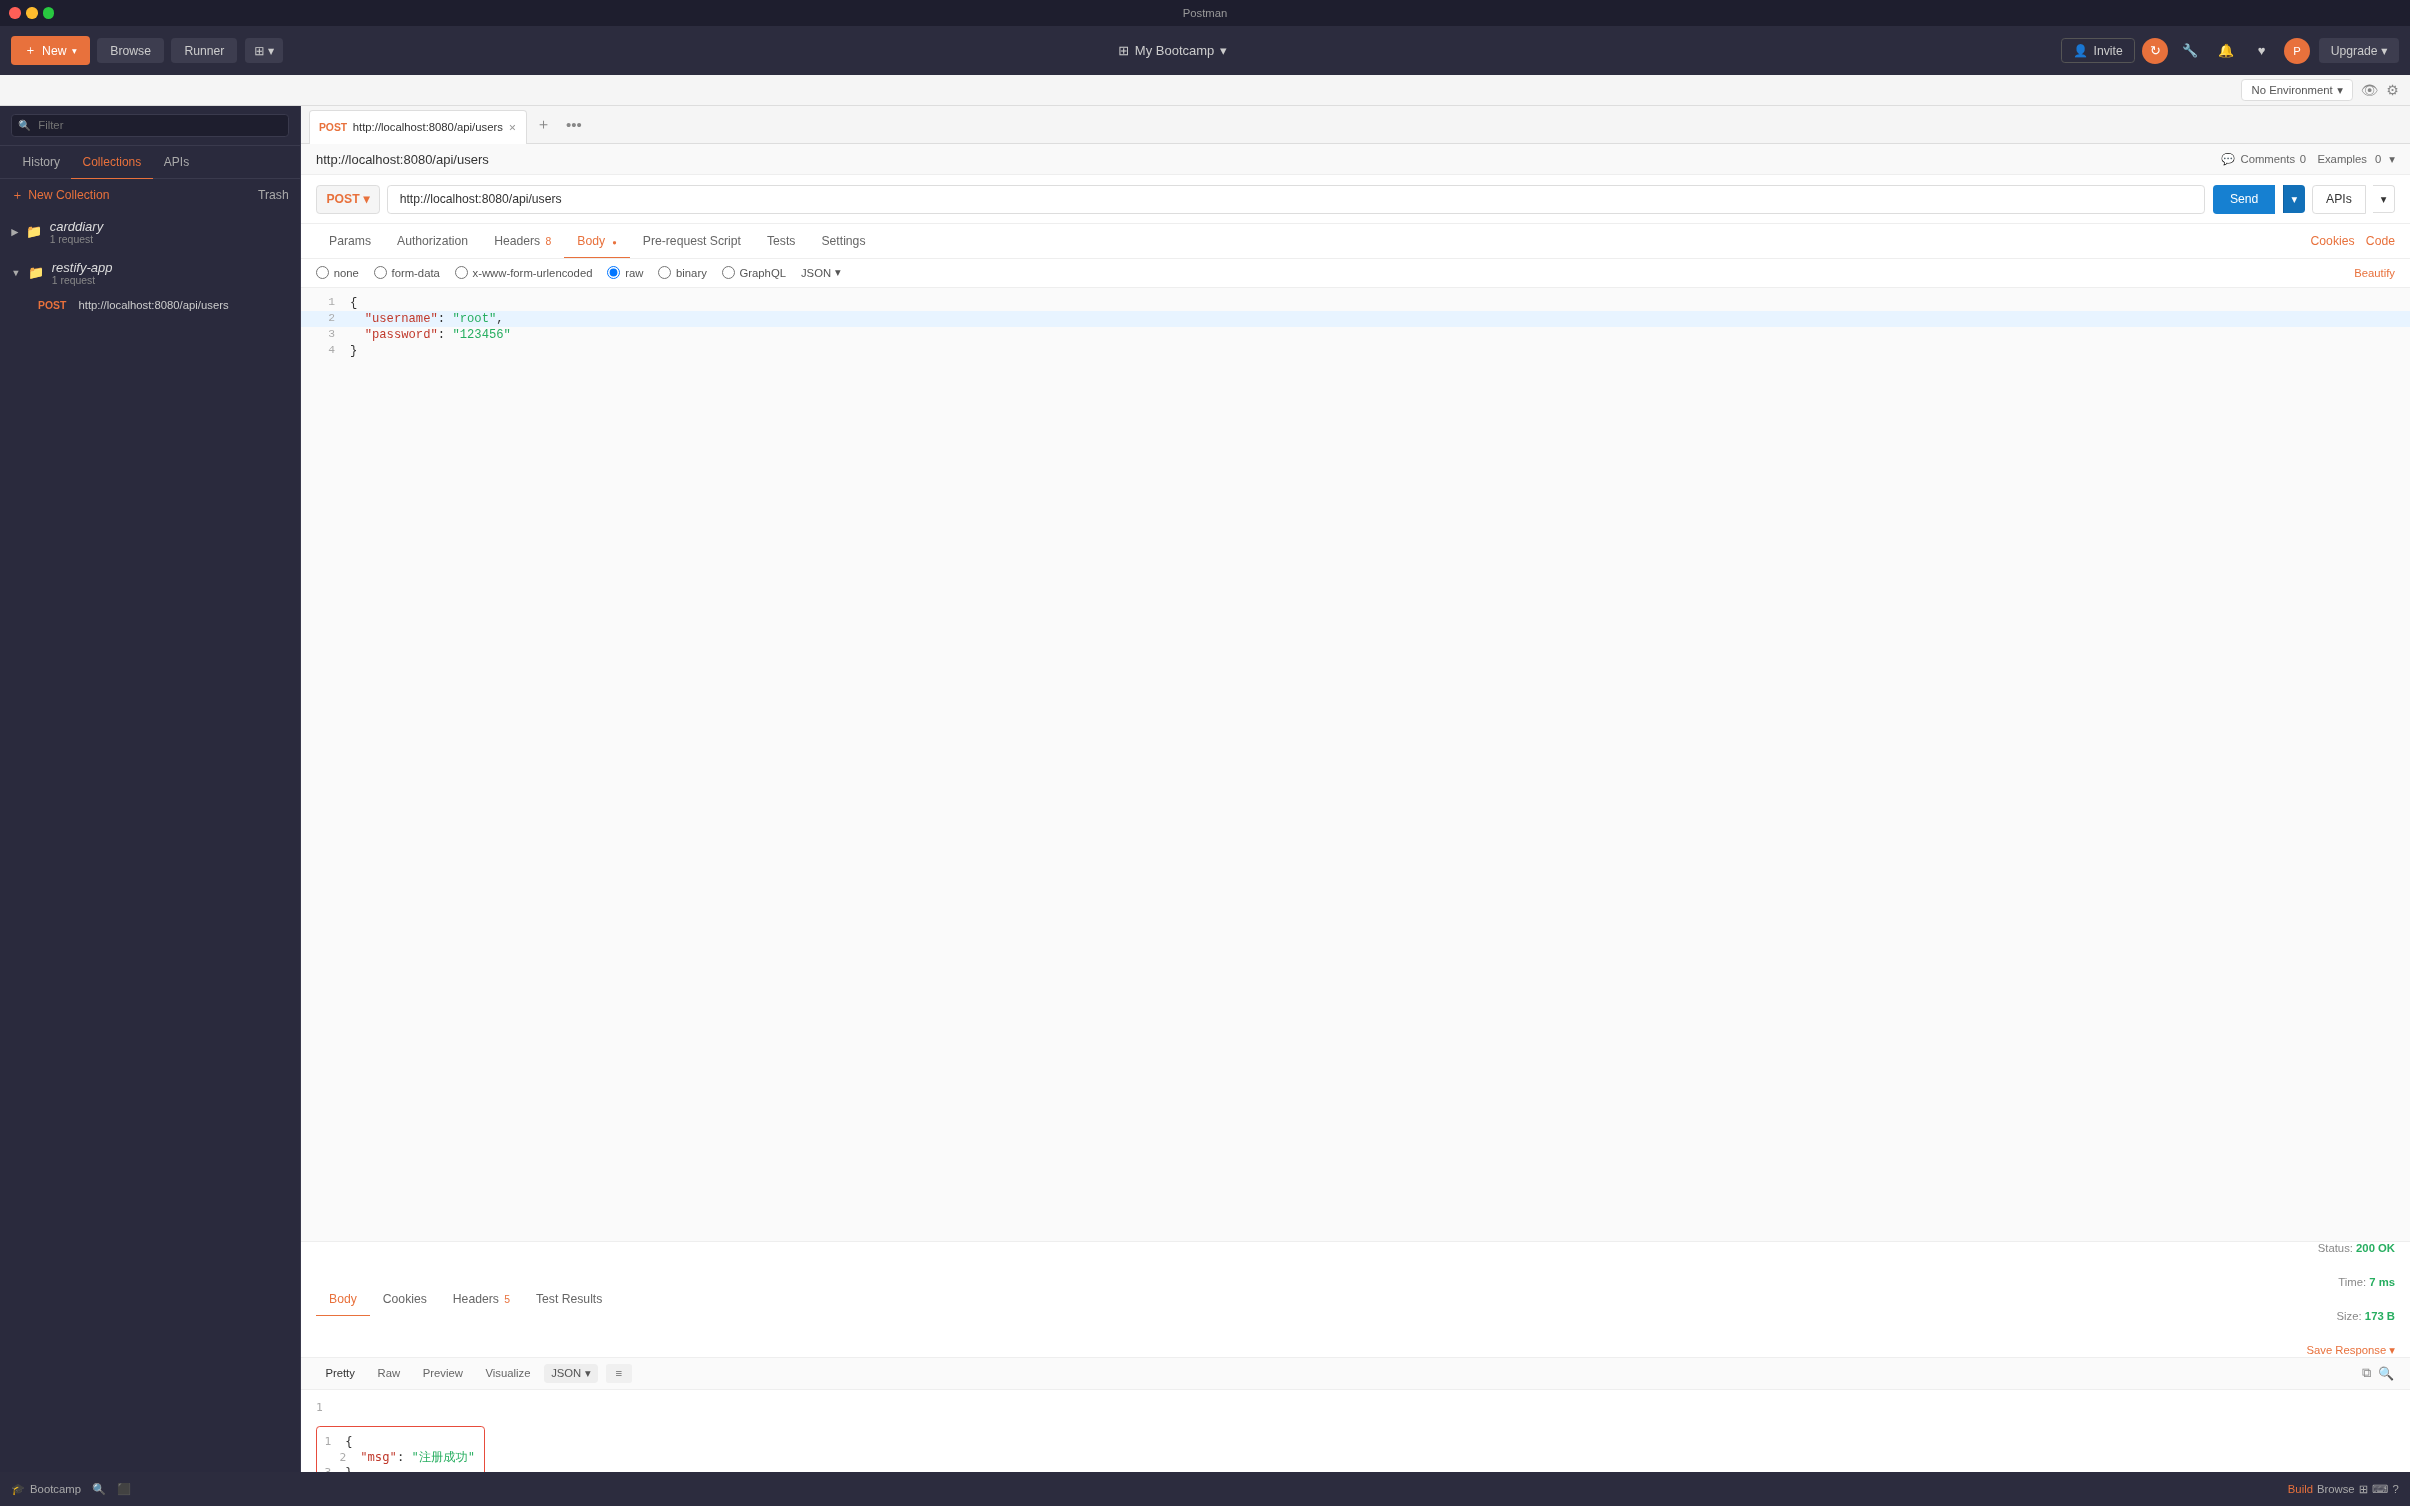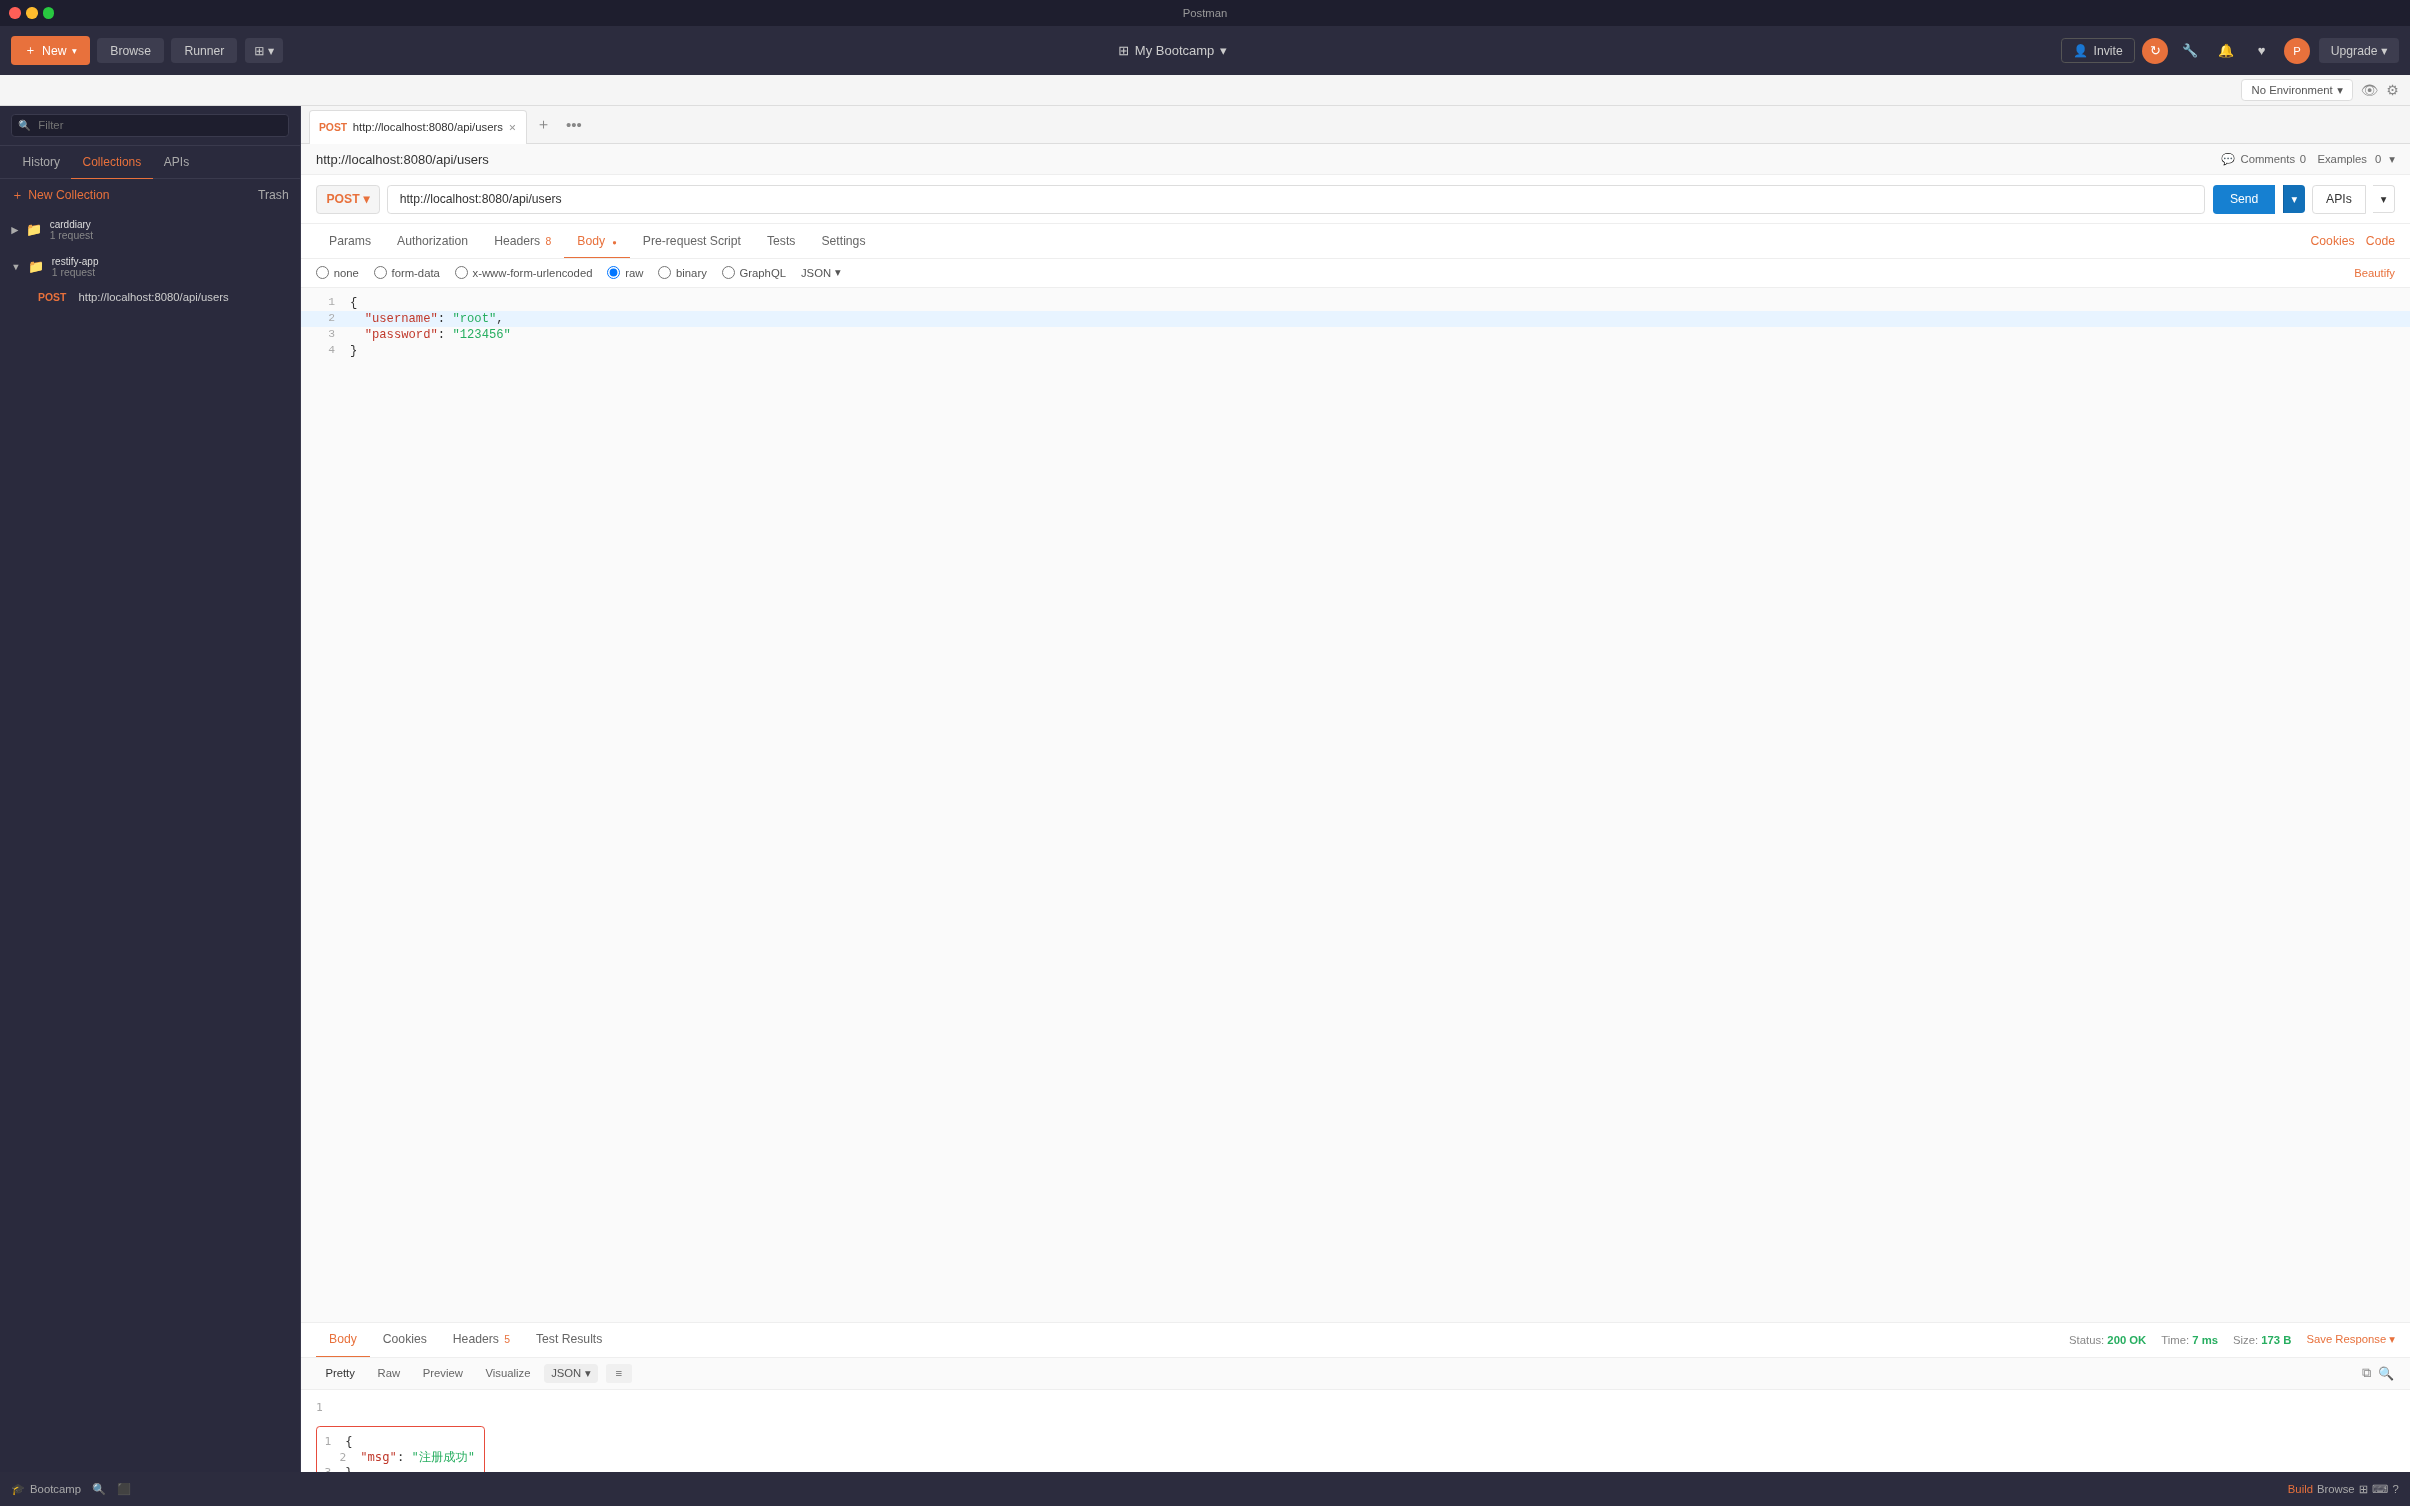"carddiary" .collection-name { font-size: 10px -> 13px; font-style: none -> italic }
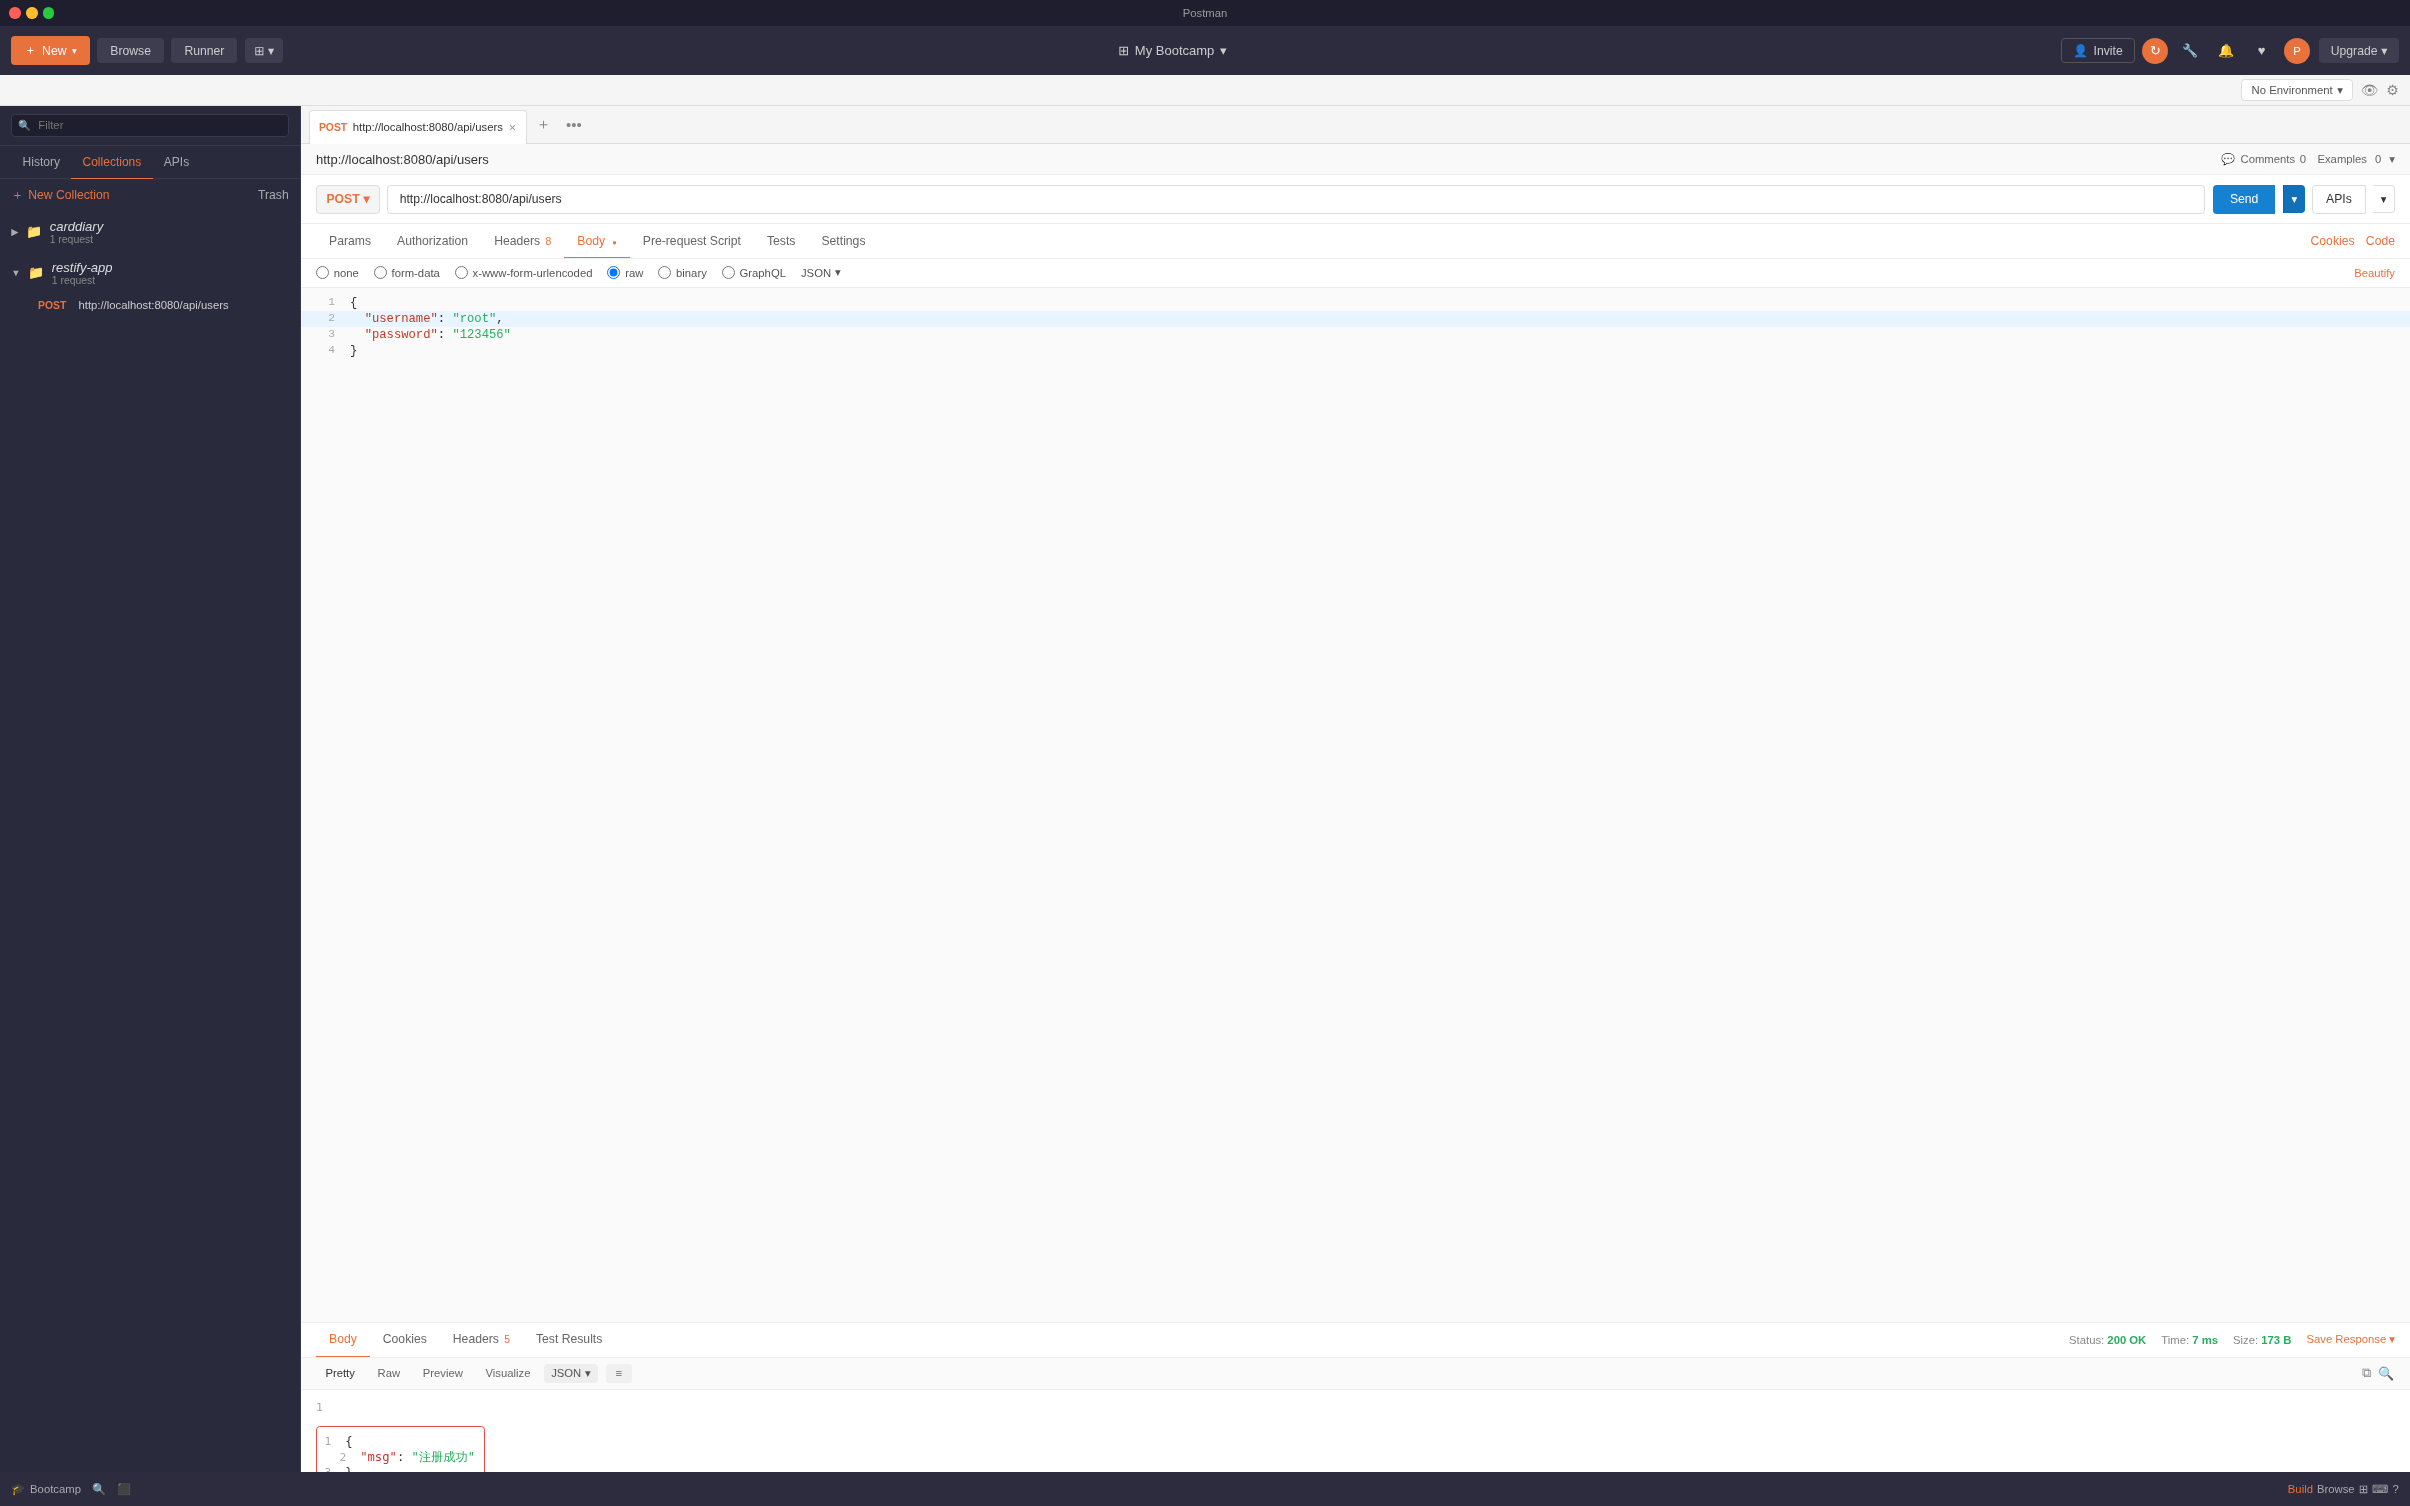"Status: 200 OK" .resp-status { flex-direction: none -> column; gap: 15px -> 22px }
